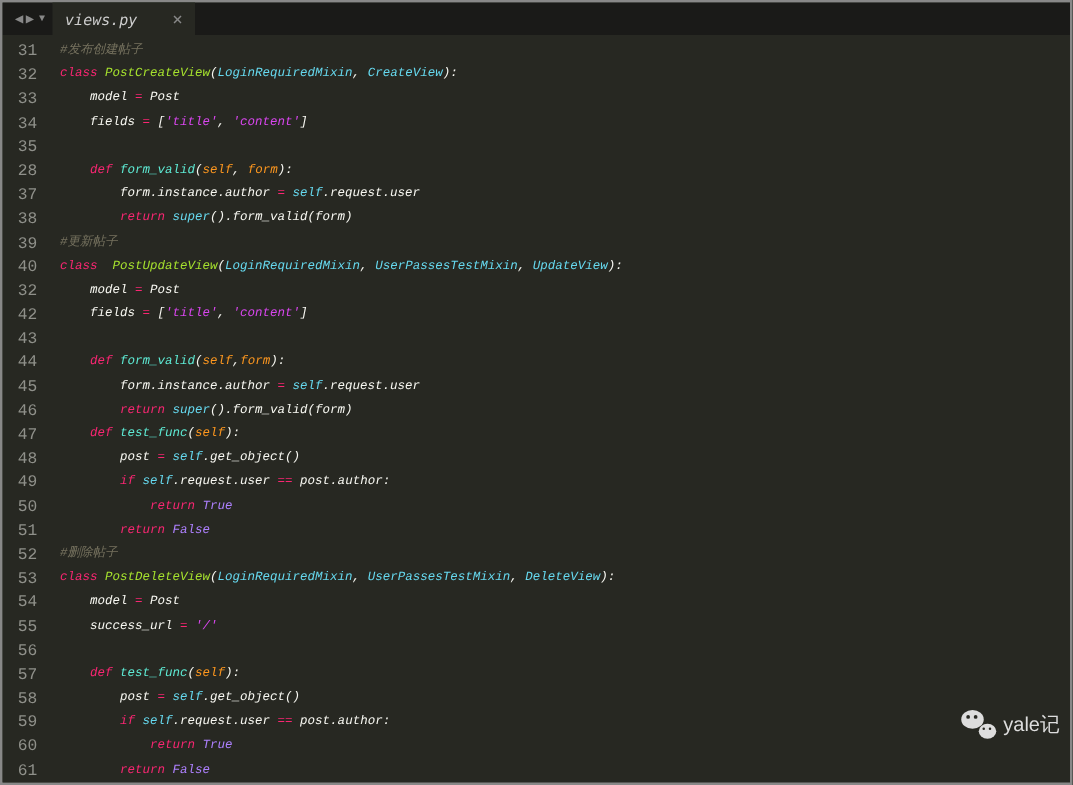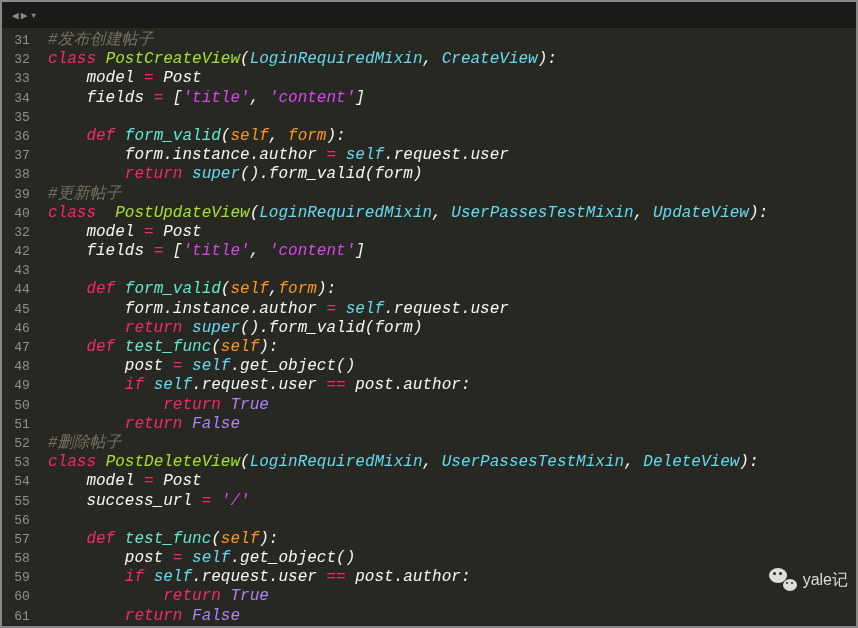"views.py" div.tab { html: none -> <div> <span>views.py</span> <span>×</span> </div> }
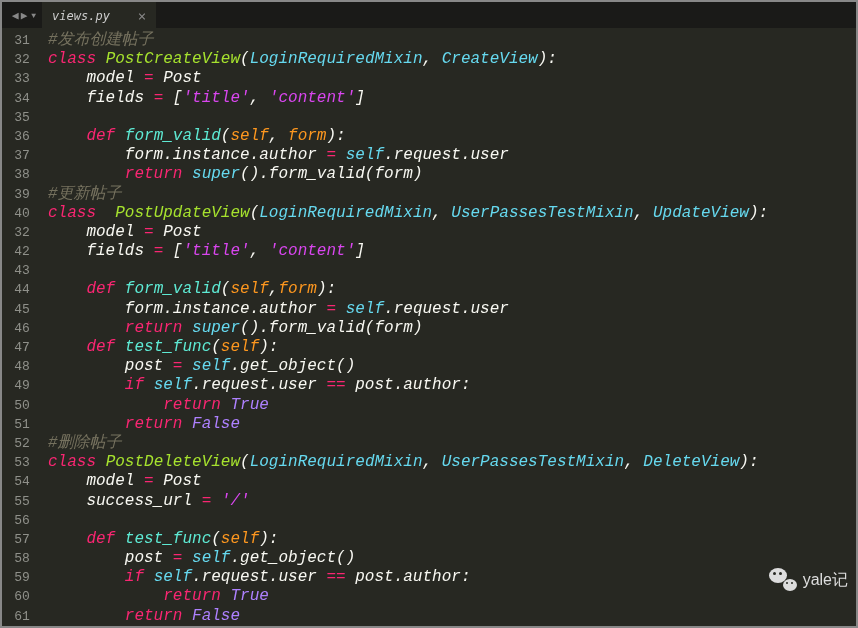"#发布创建帖子" .code { font-size: 16px -> 10px }
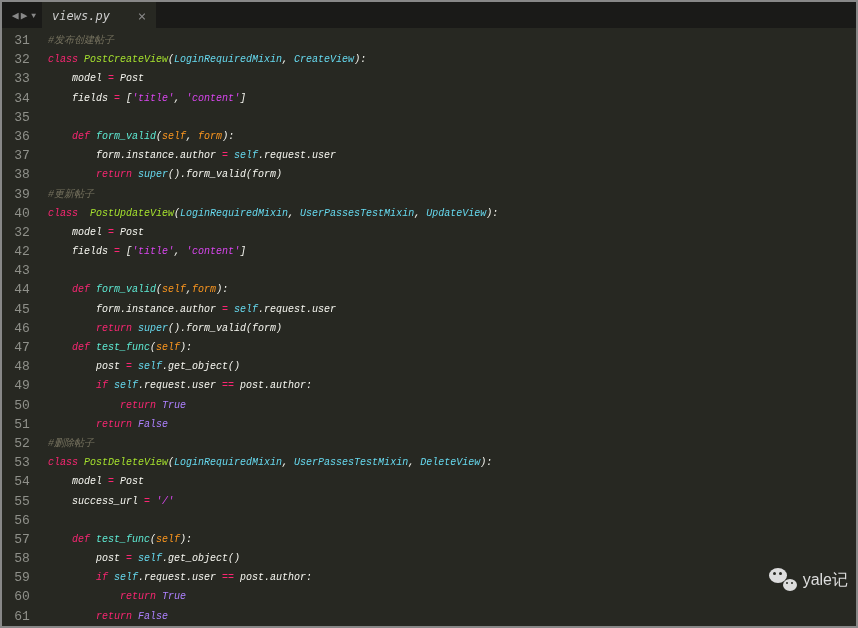"36" div { text: 36 -> 28 }
